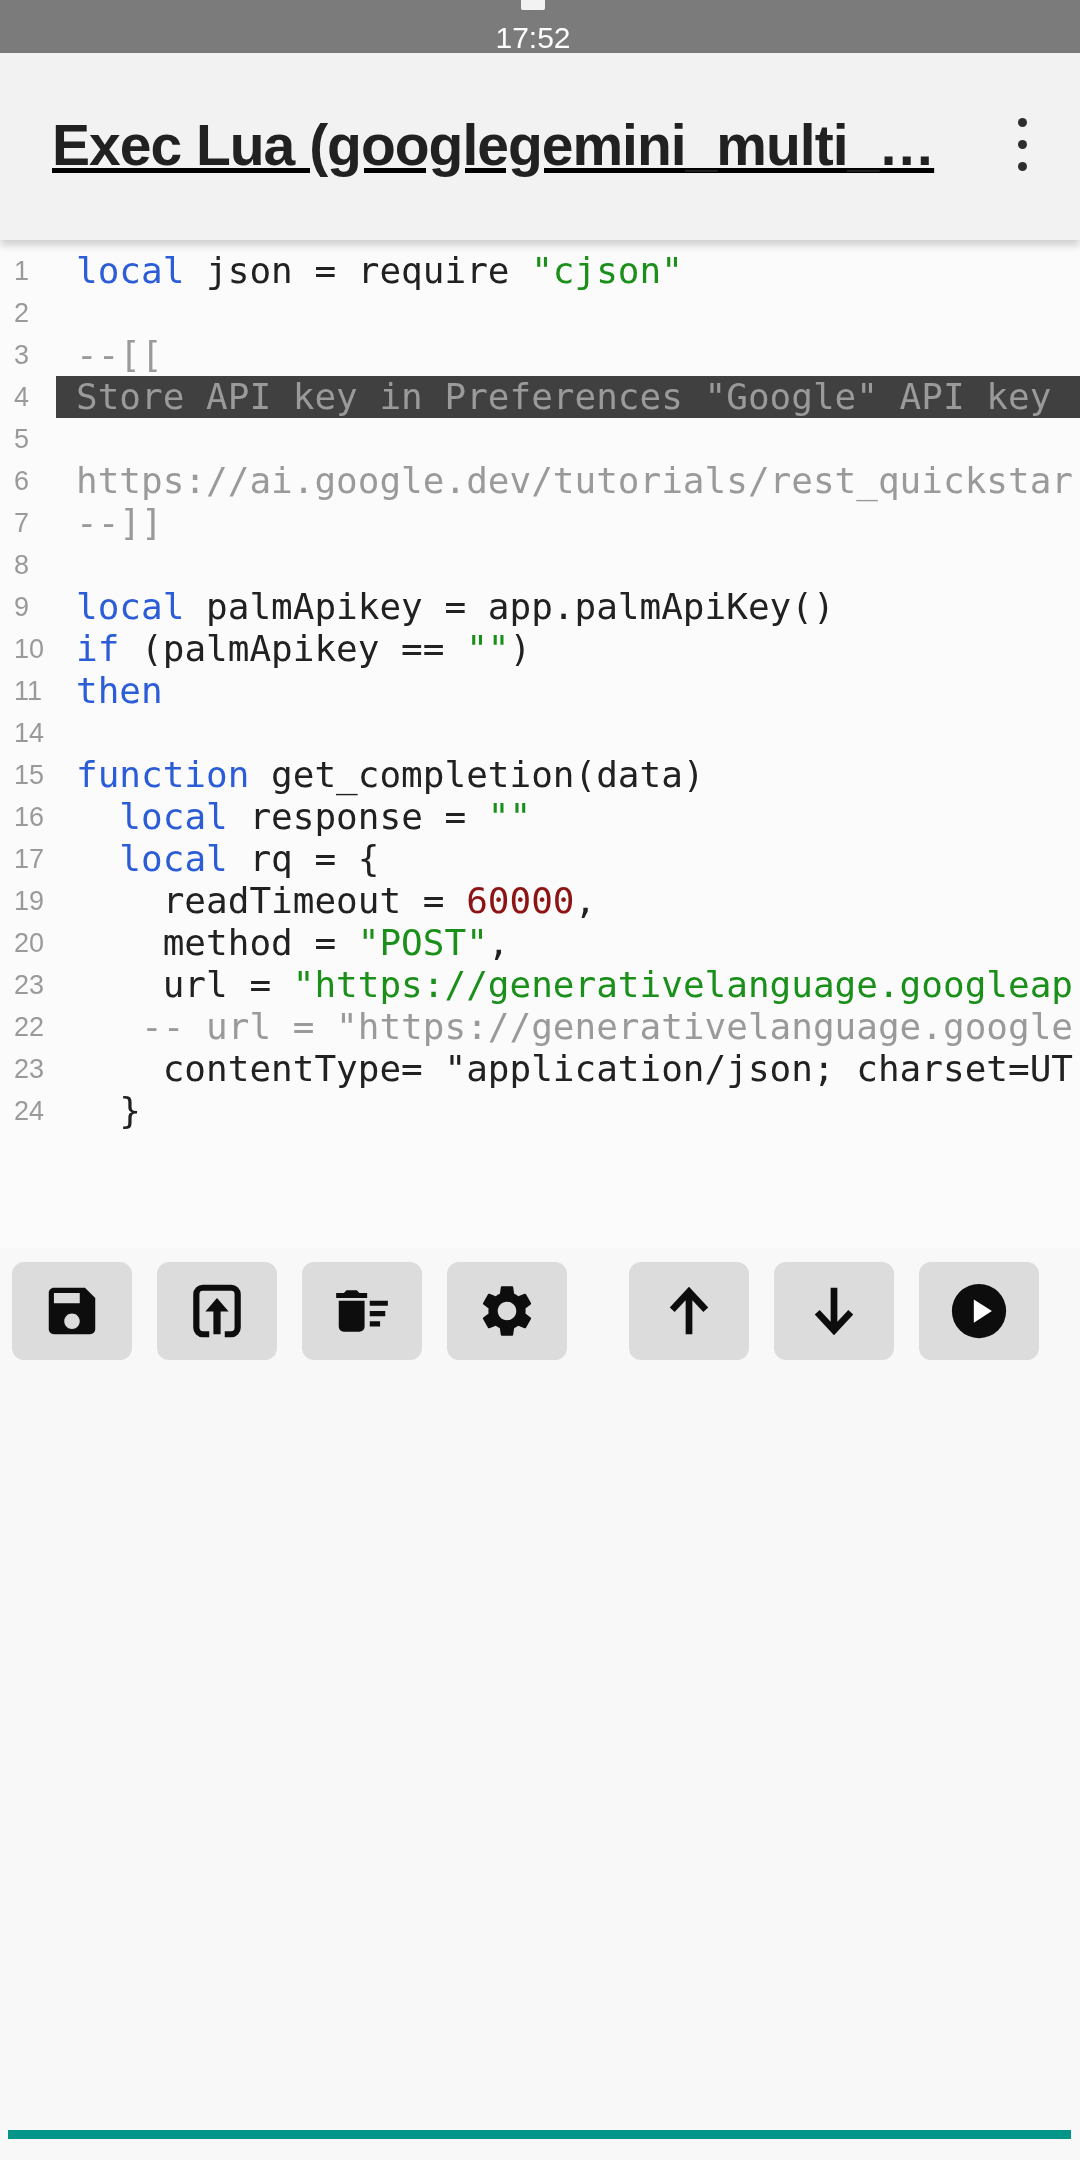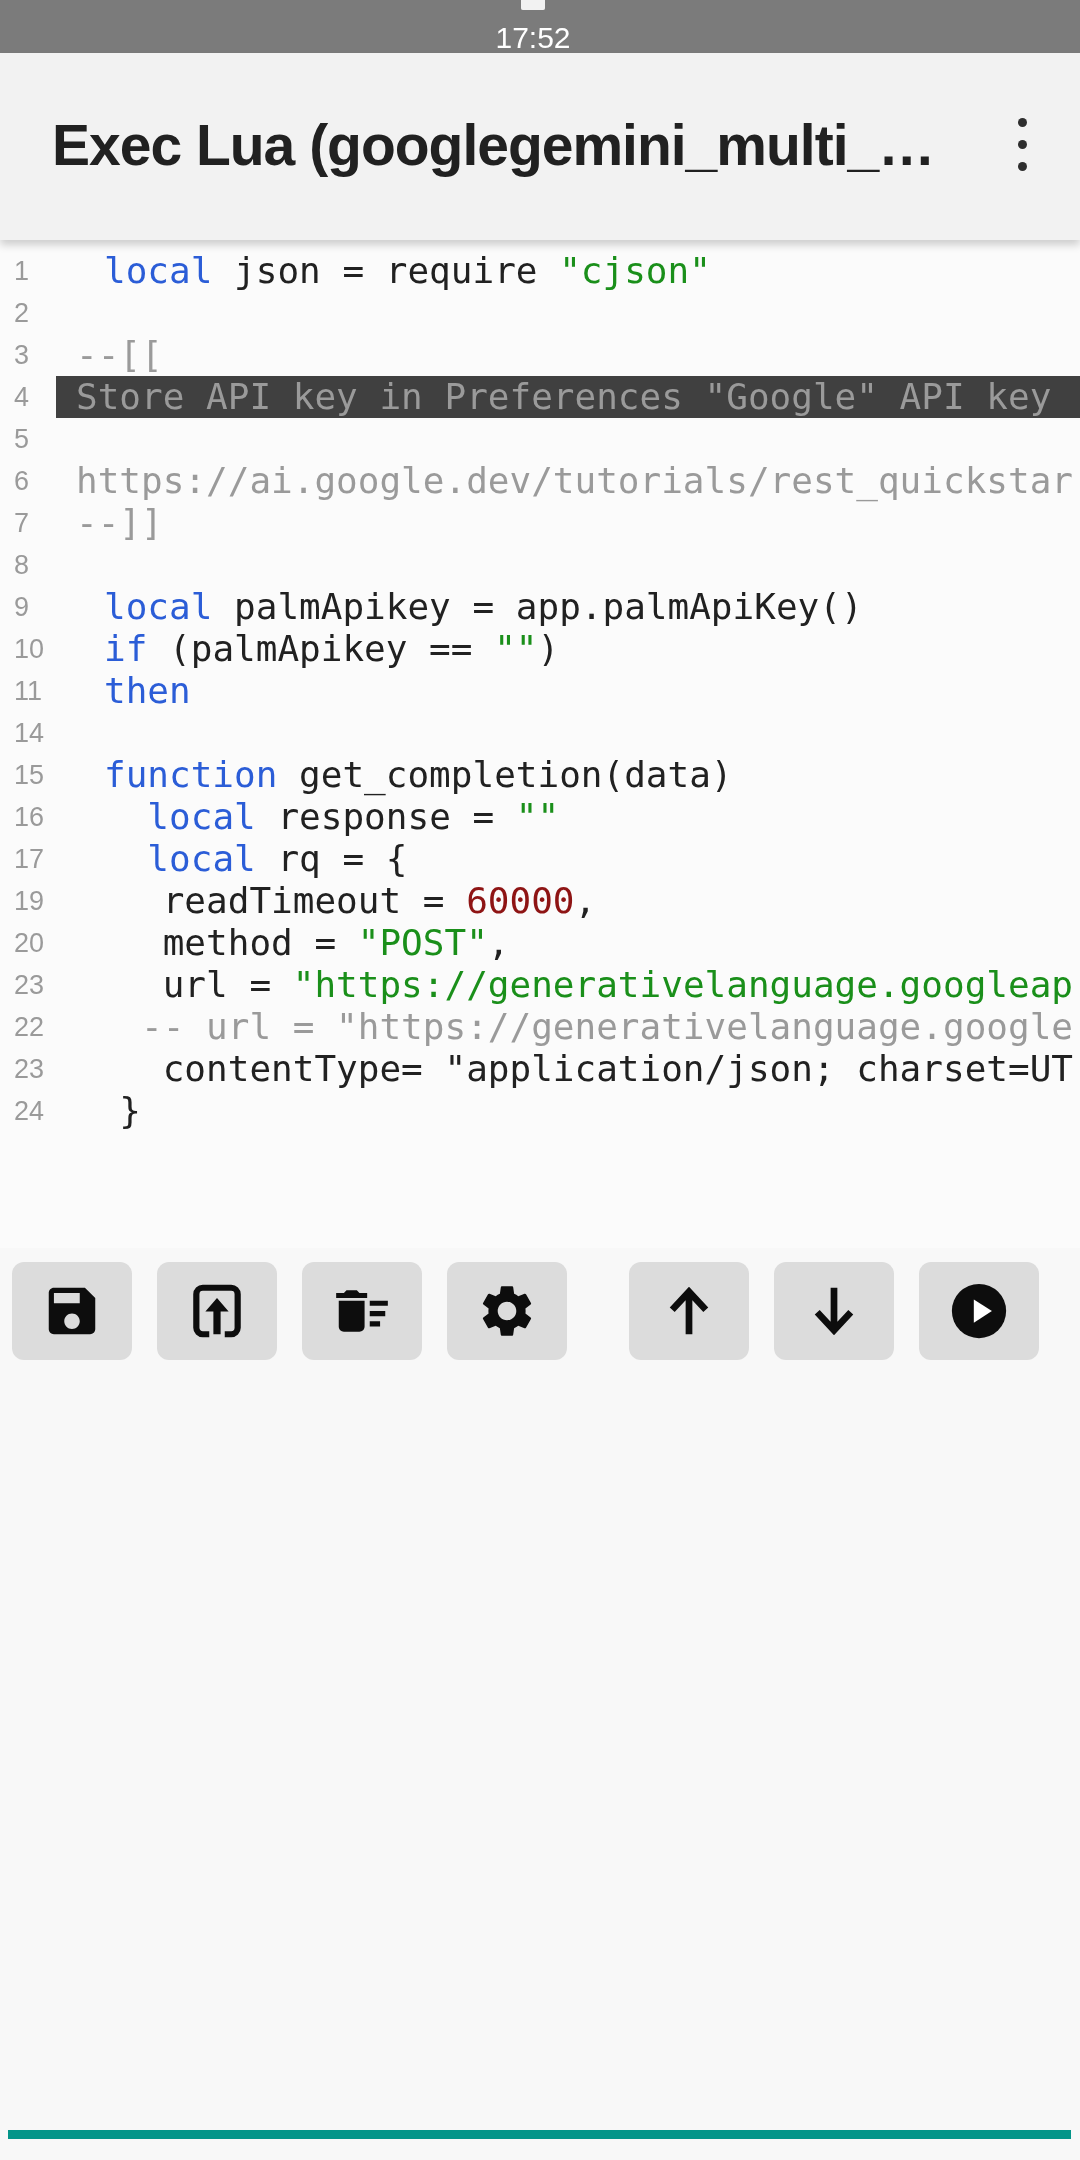"Exec Lua (googlegemini_multi_…" .app-bar { text-decoration: none -> underline }
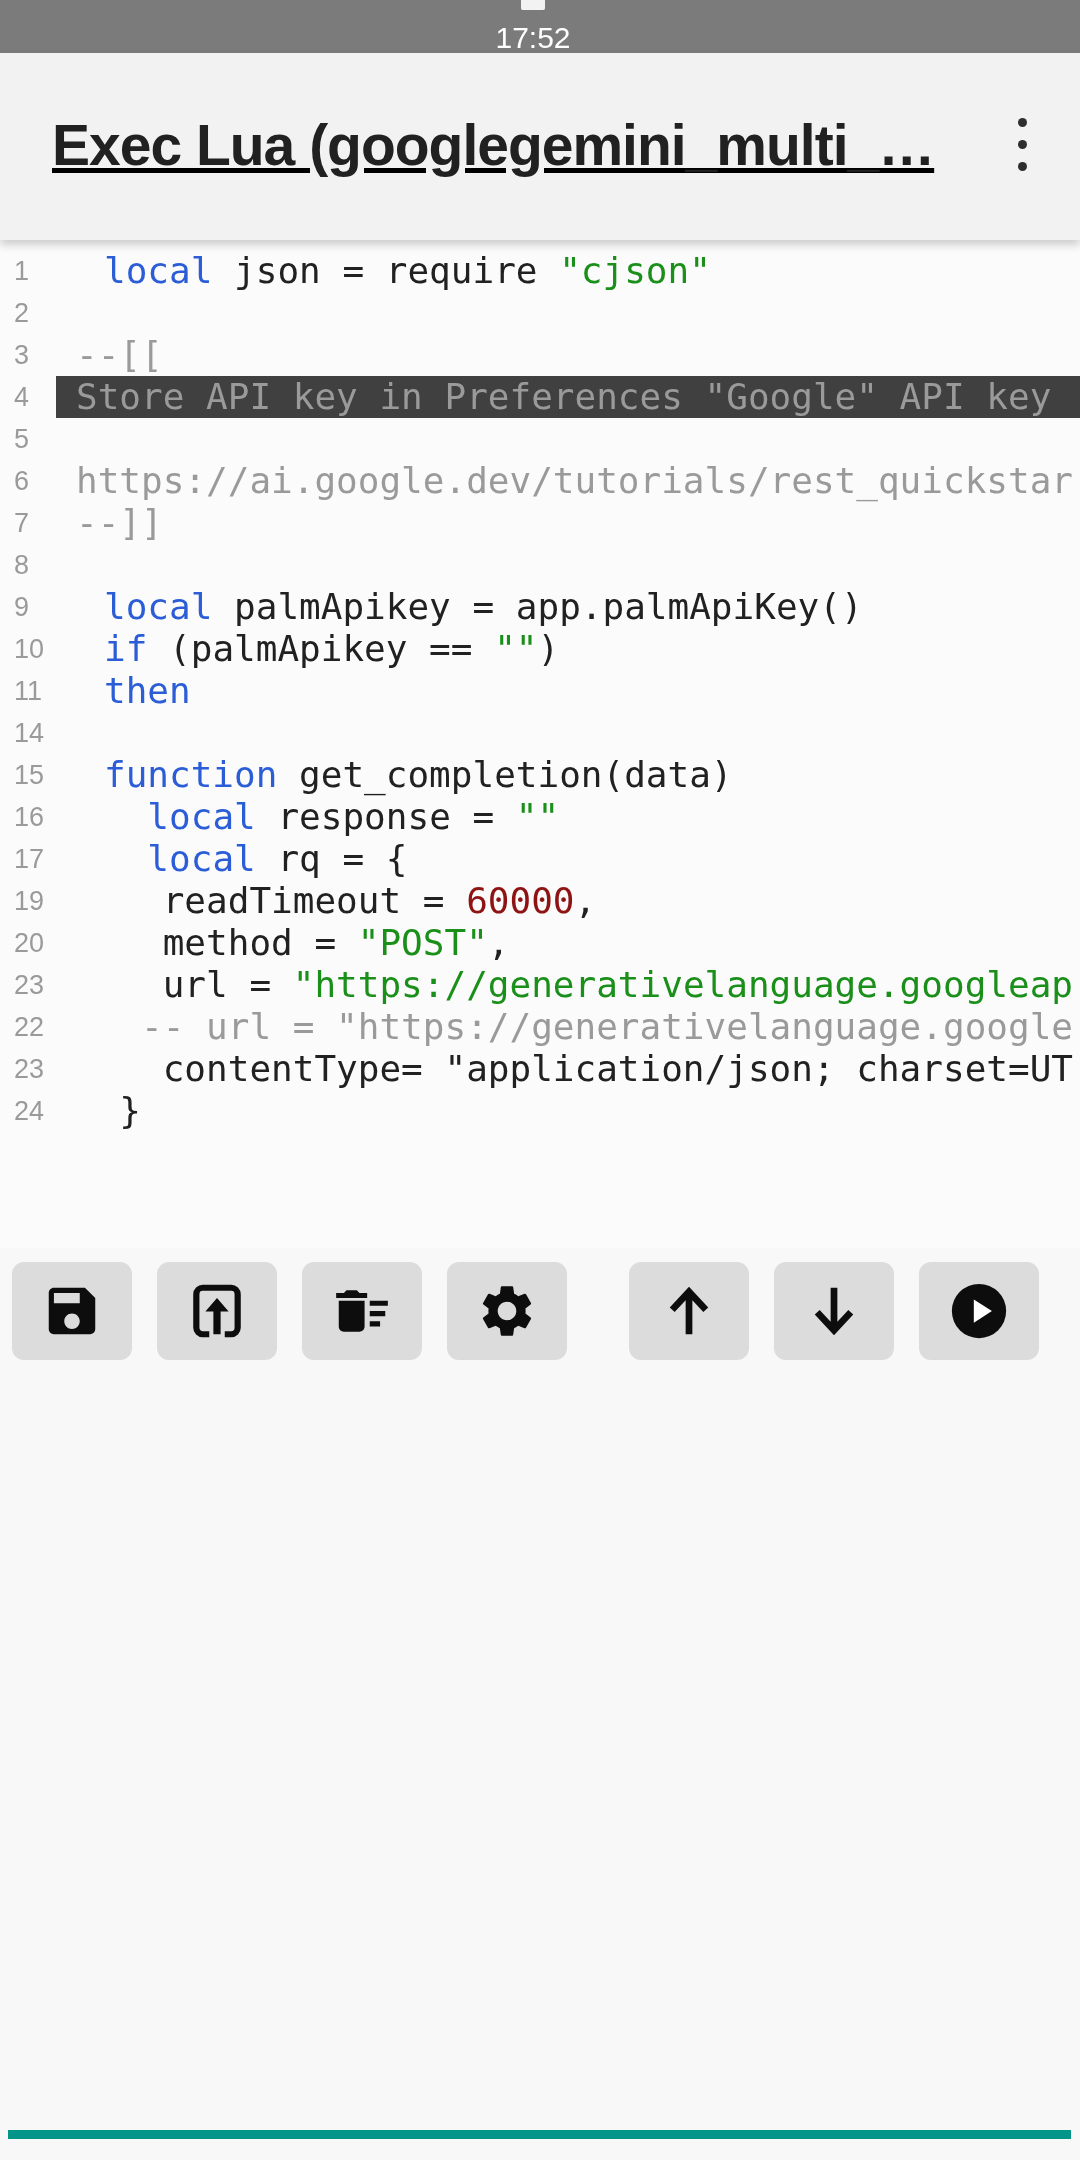"local" .tok-kw { margin-left: 28px -> none }
